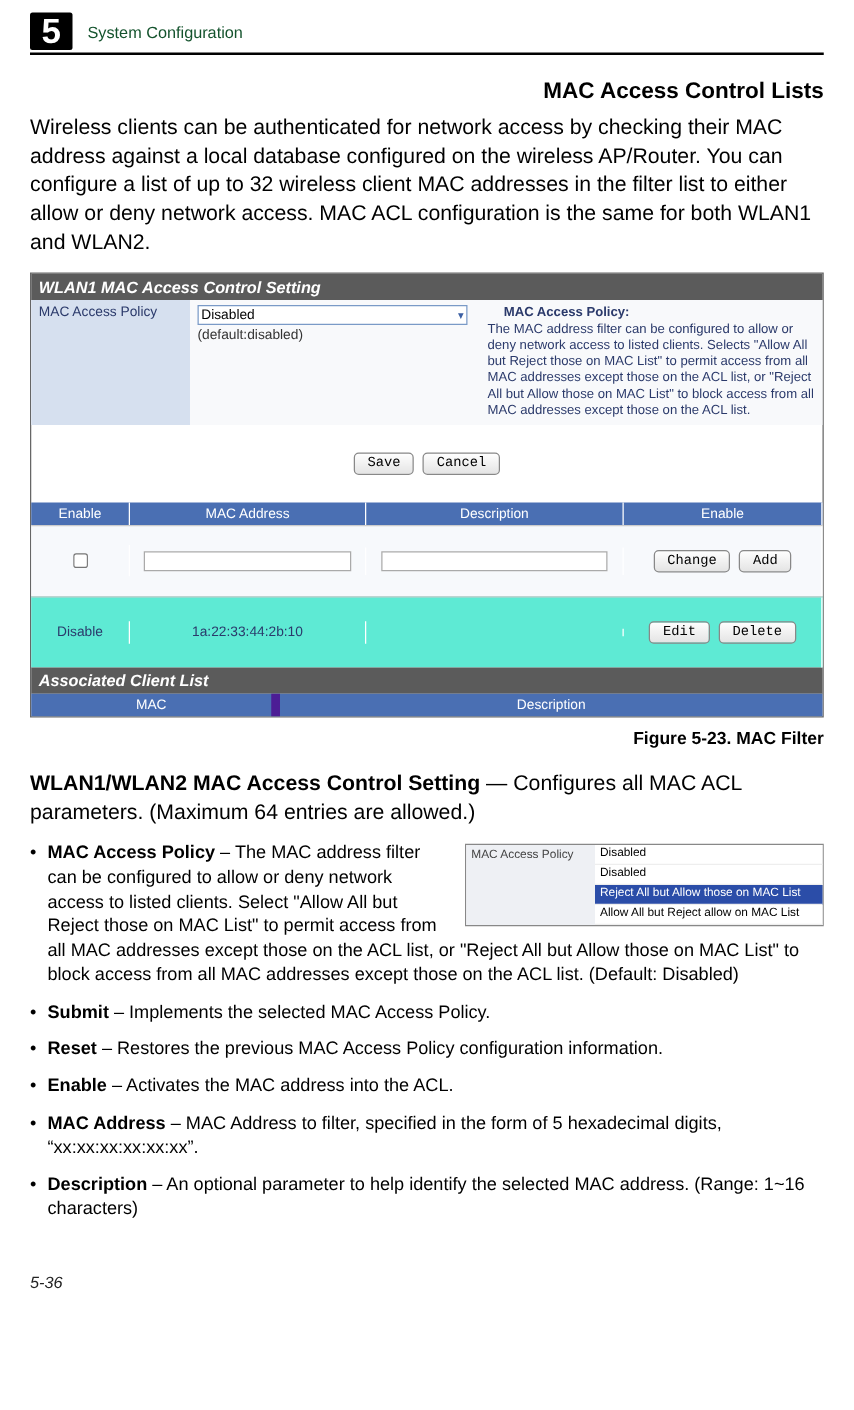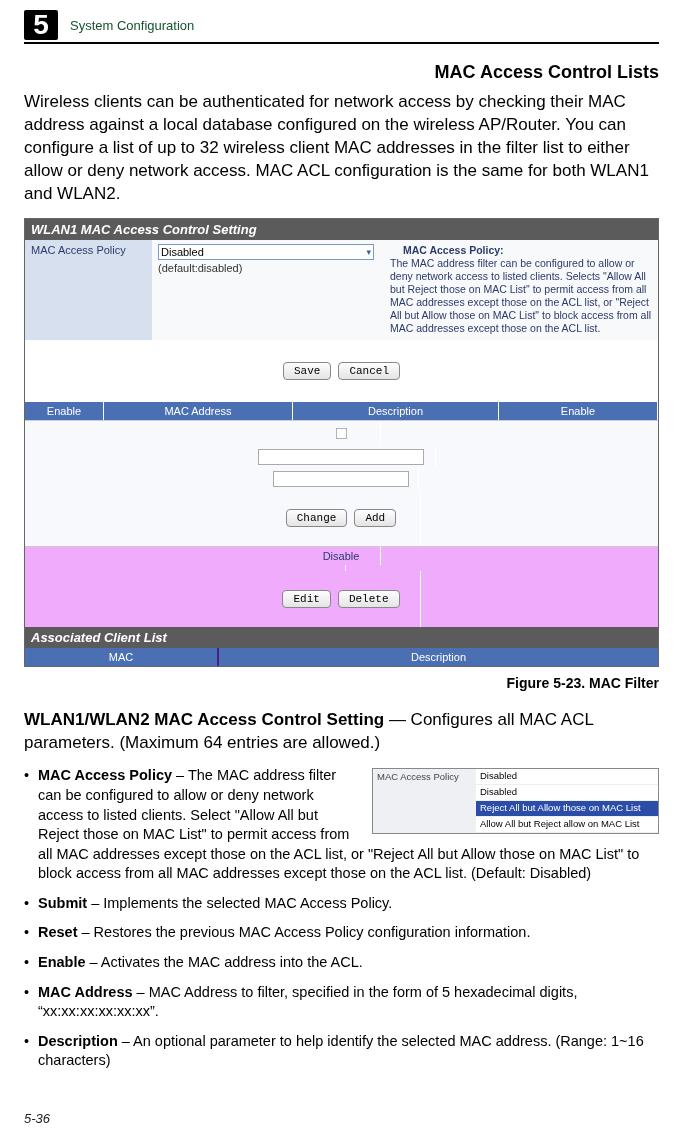"Change Add" .tbl-row { flex-direction: column -> none }
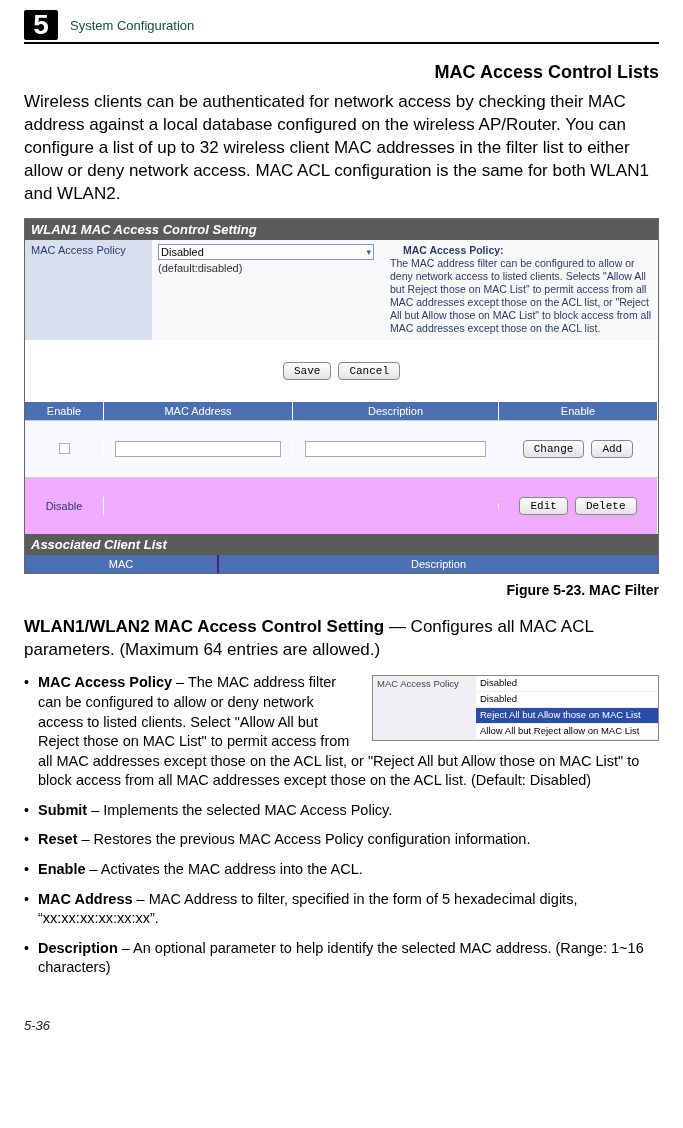"Disable" .tbl-row.alt { background: #f0abfc -> #5eead4 }
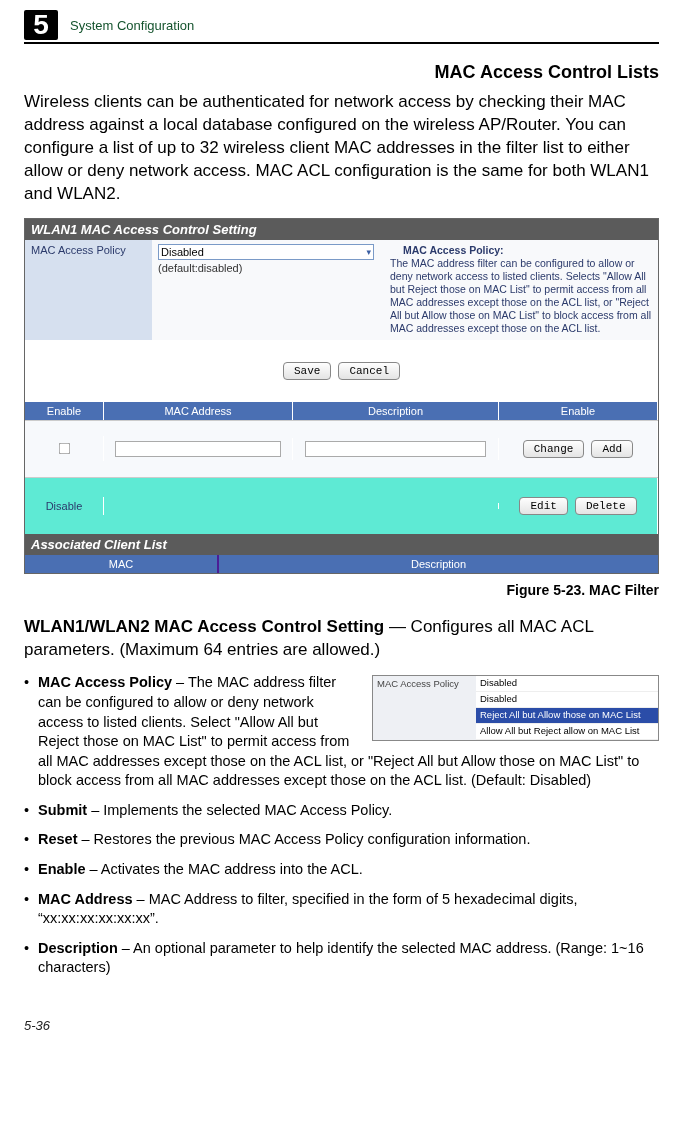"1a:22:33:44:2b:10" div.col-mac { html: none -> <div>1a:22:33:44:2b:10</div> }
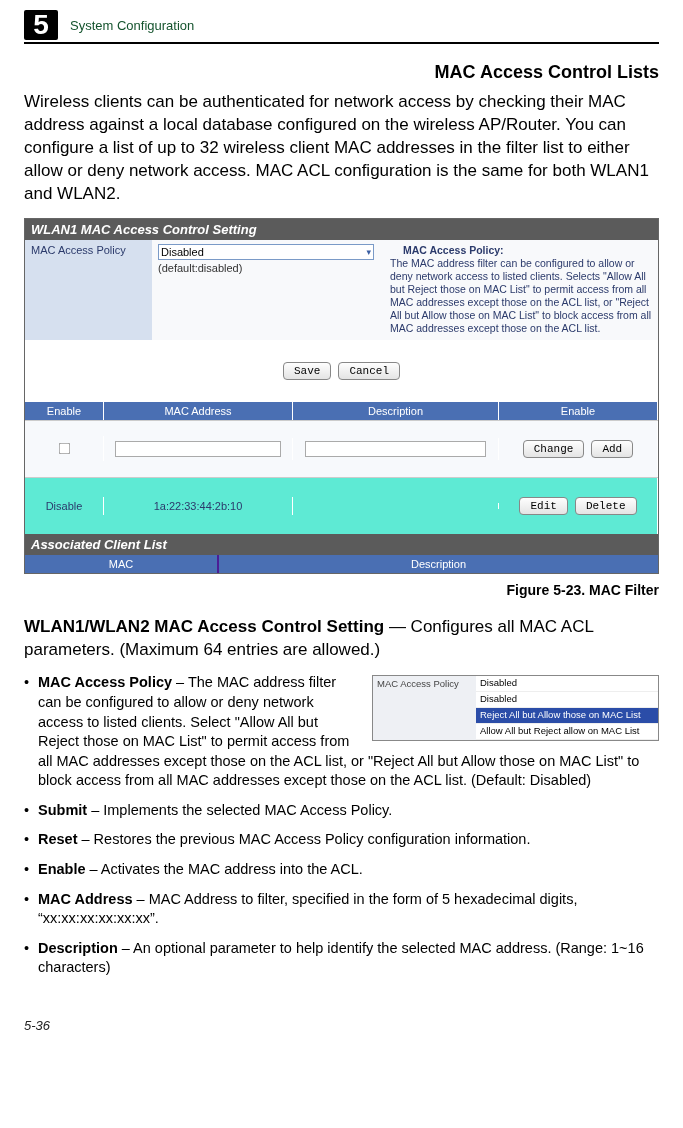"MAC" .assoc-mac { border-right: 2px solid #4c1d95 -> 7px solid #4c1d95 }
